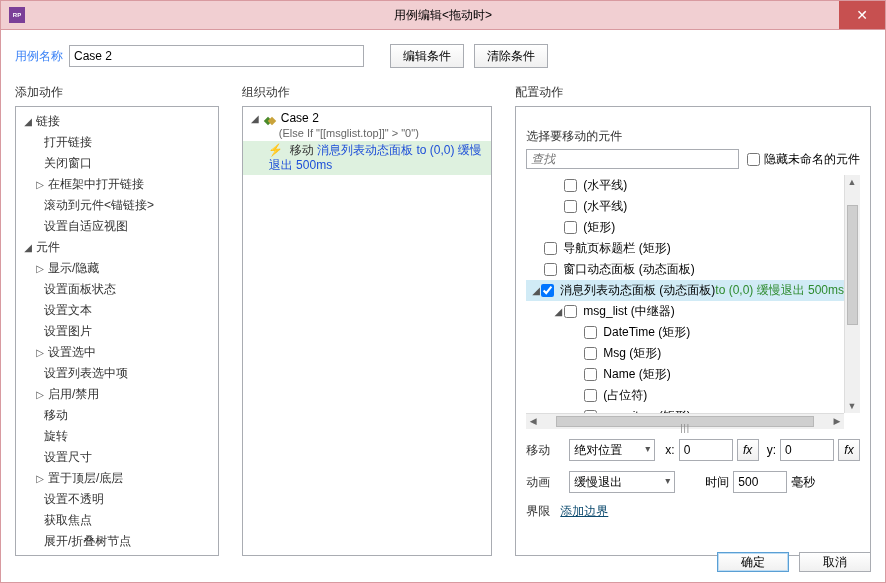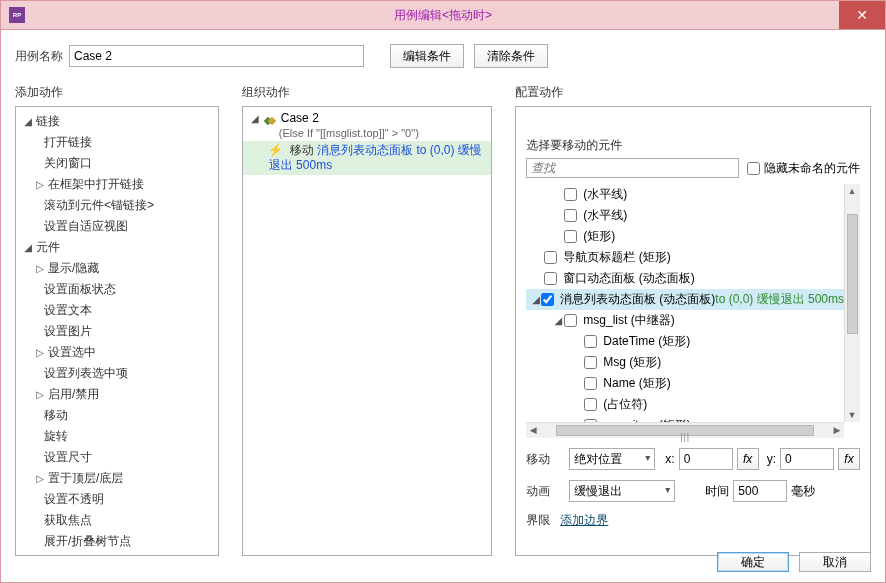"用例编辑<拖动时>" .titlebar .title { color: #a21caf -> #000000 }
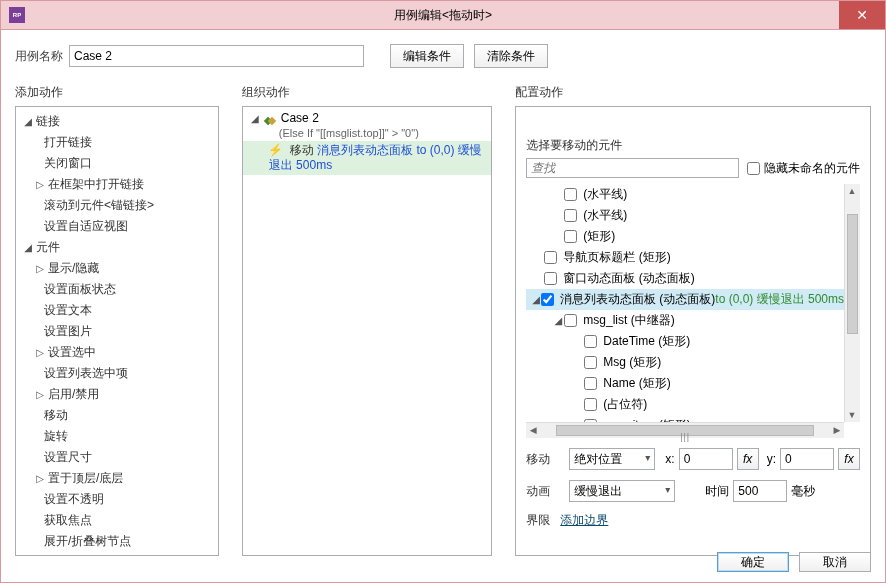"用例名称" .lbl { color: #404040 -> #3b82f6 }
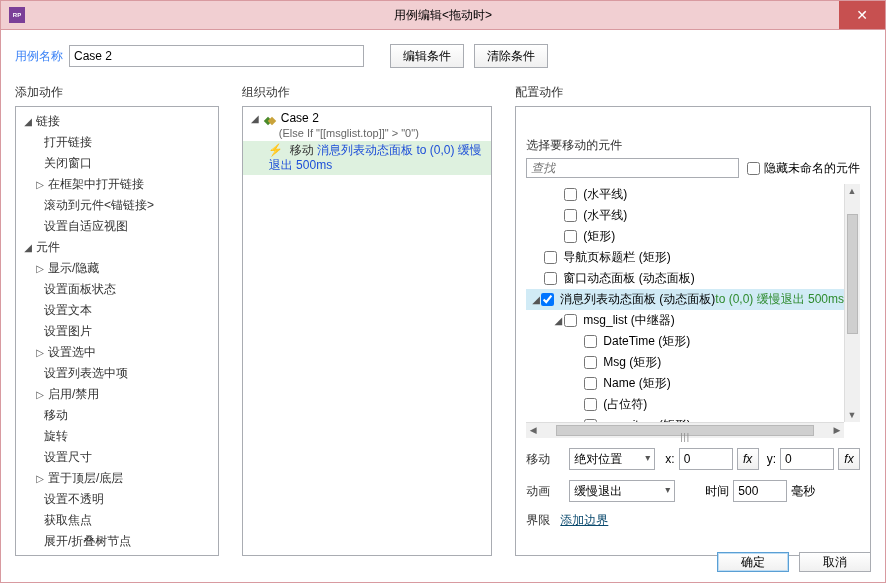"选择要移动的元件" div.panel { padding: 24px 10px 8px 10px -> 15px 10px 8px 10px }
